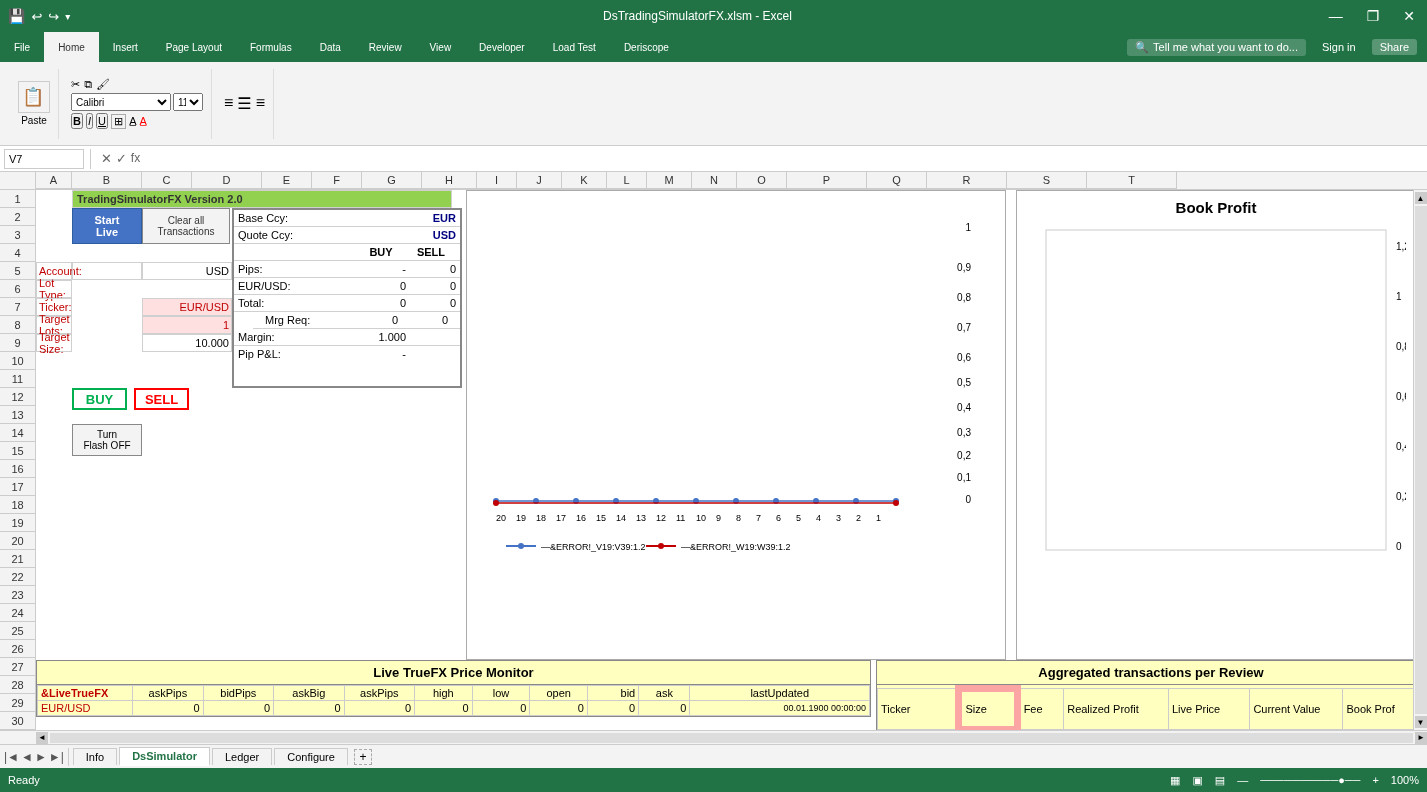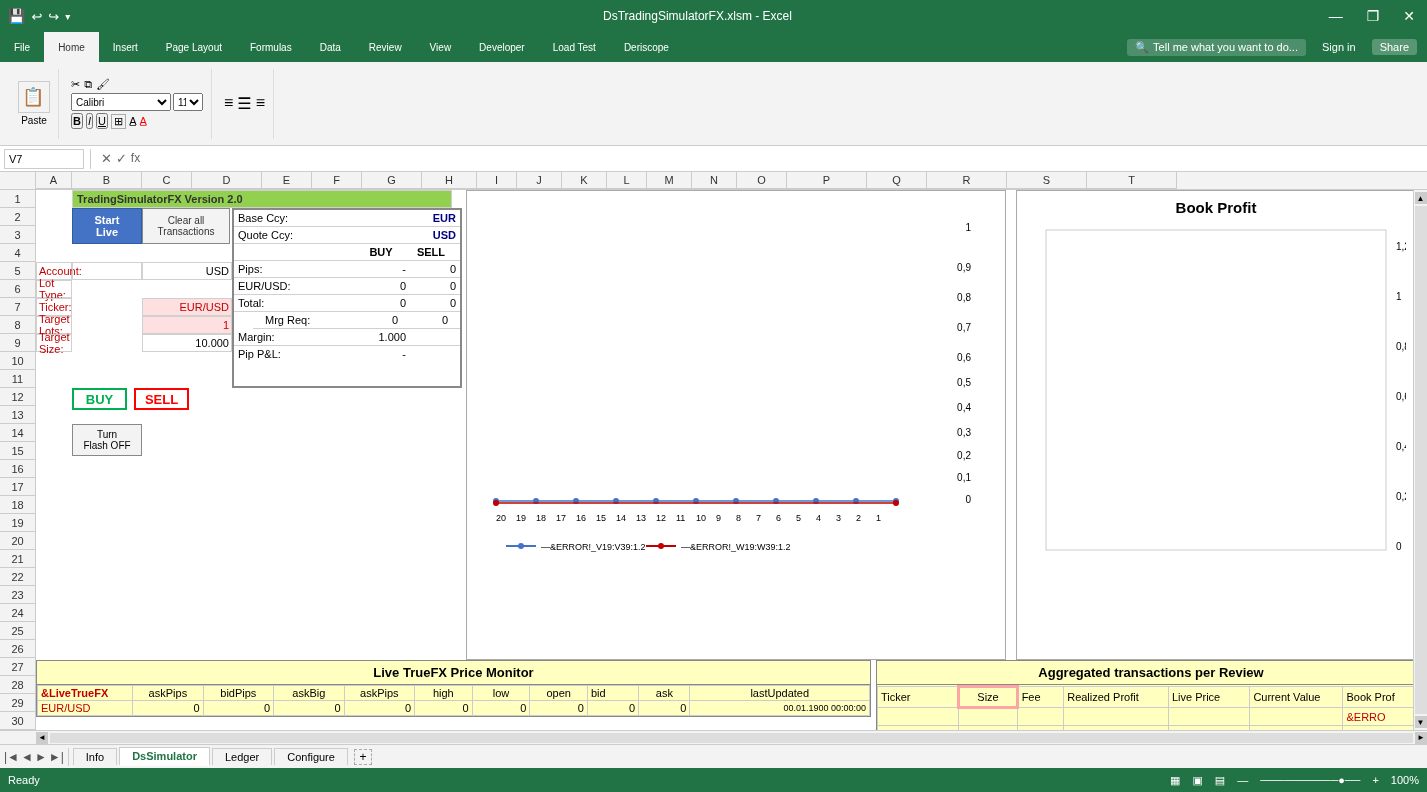"bid" td { text-align: left -> right }
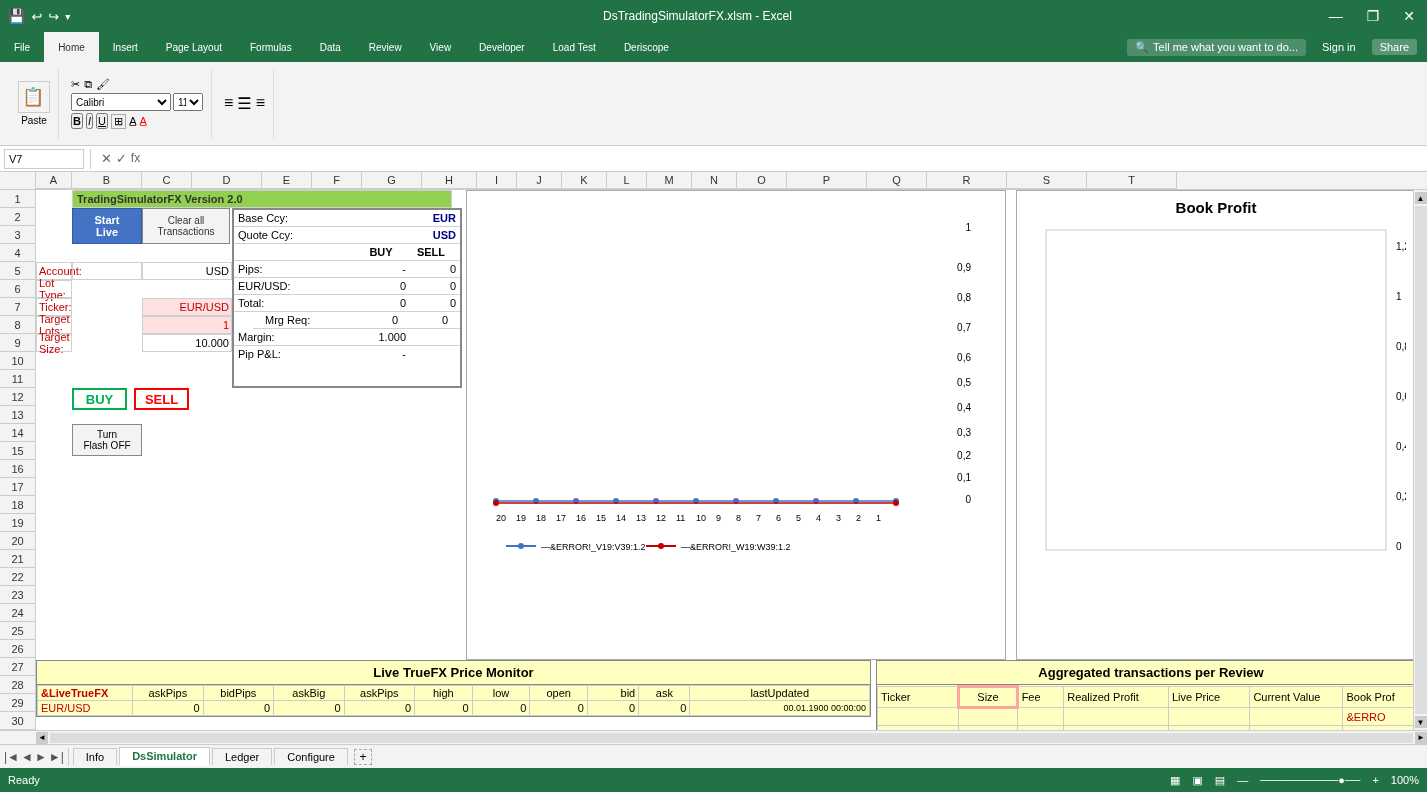"Size" td { border: 3px solid #fca5a5 -> 7px solid #fca5a5; padding: 3px 3px -> 11px 3px; text-align: center -> none }
